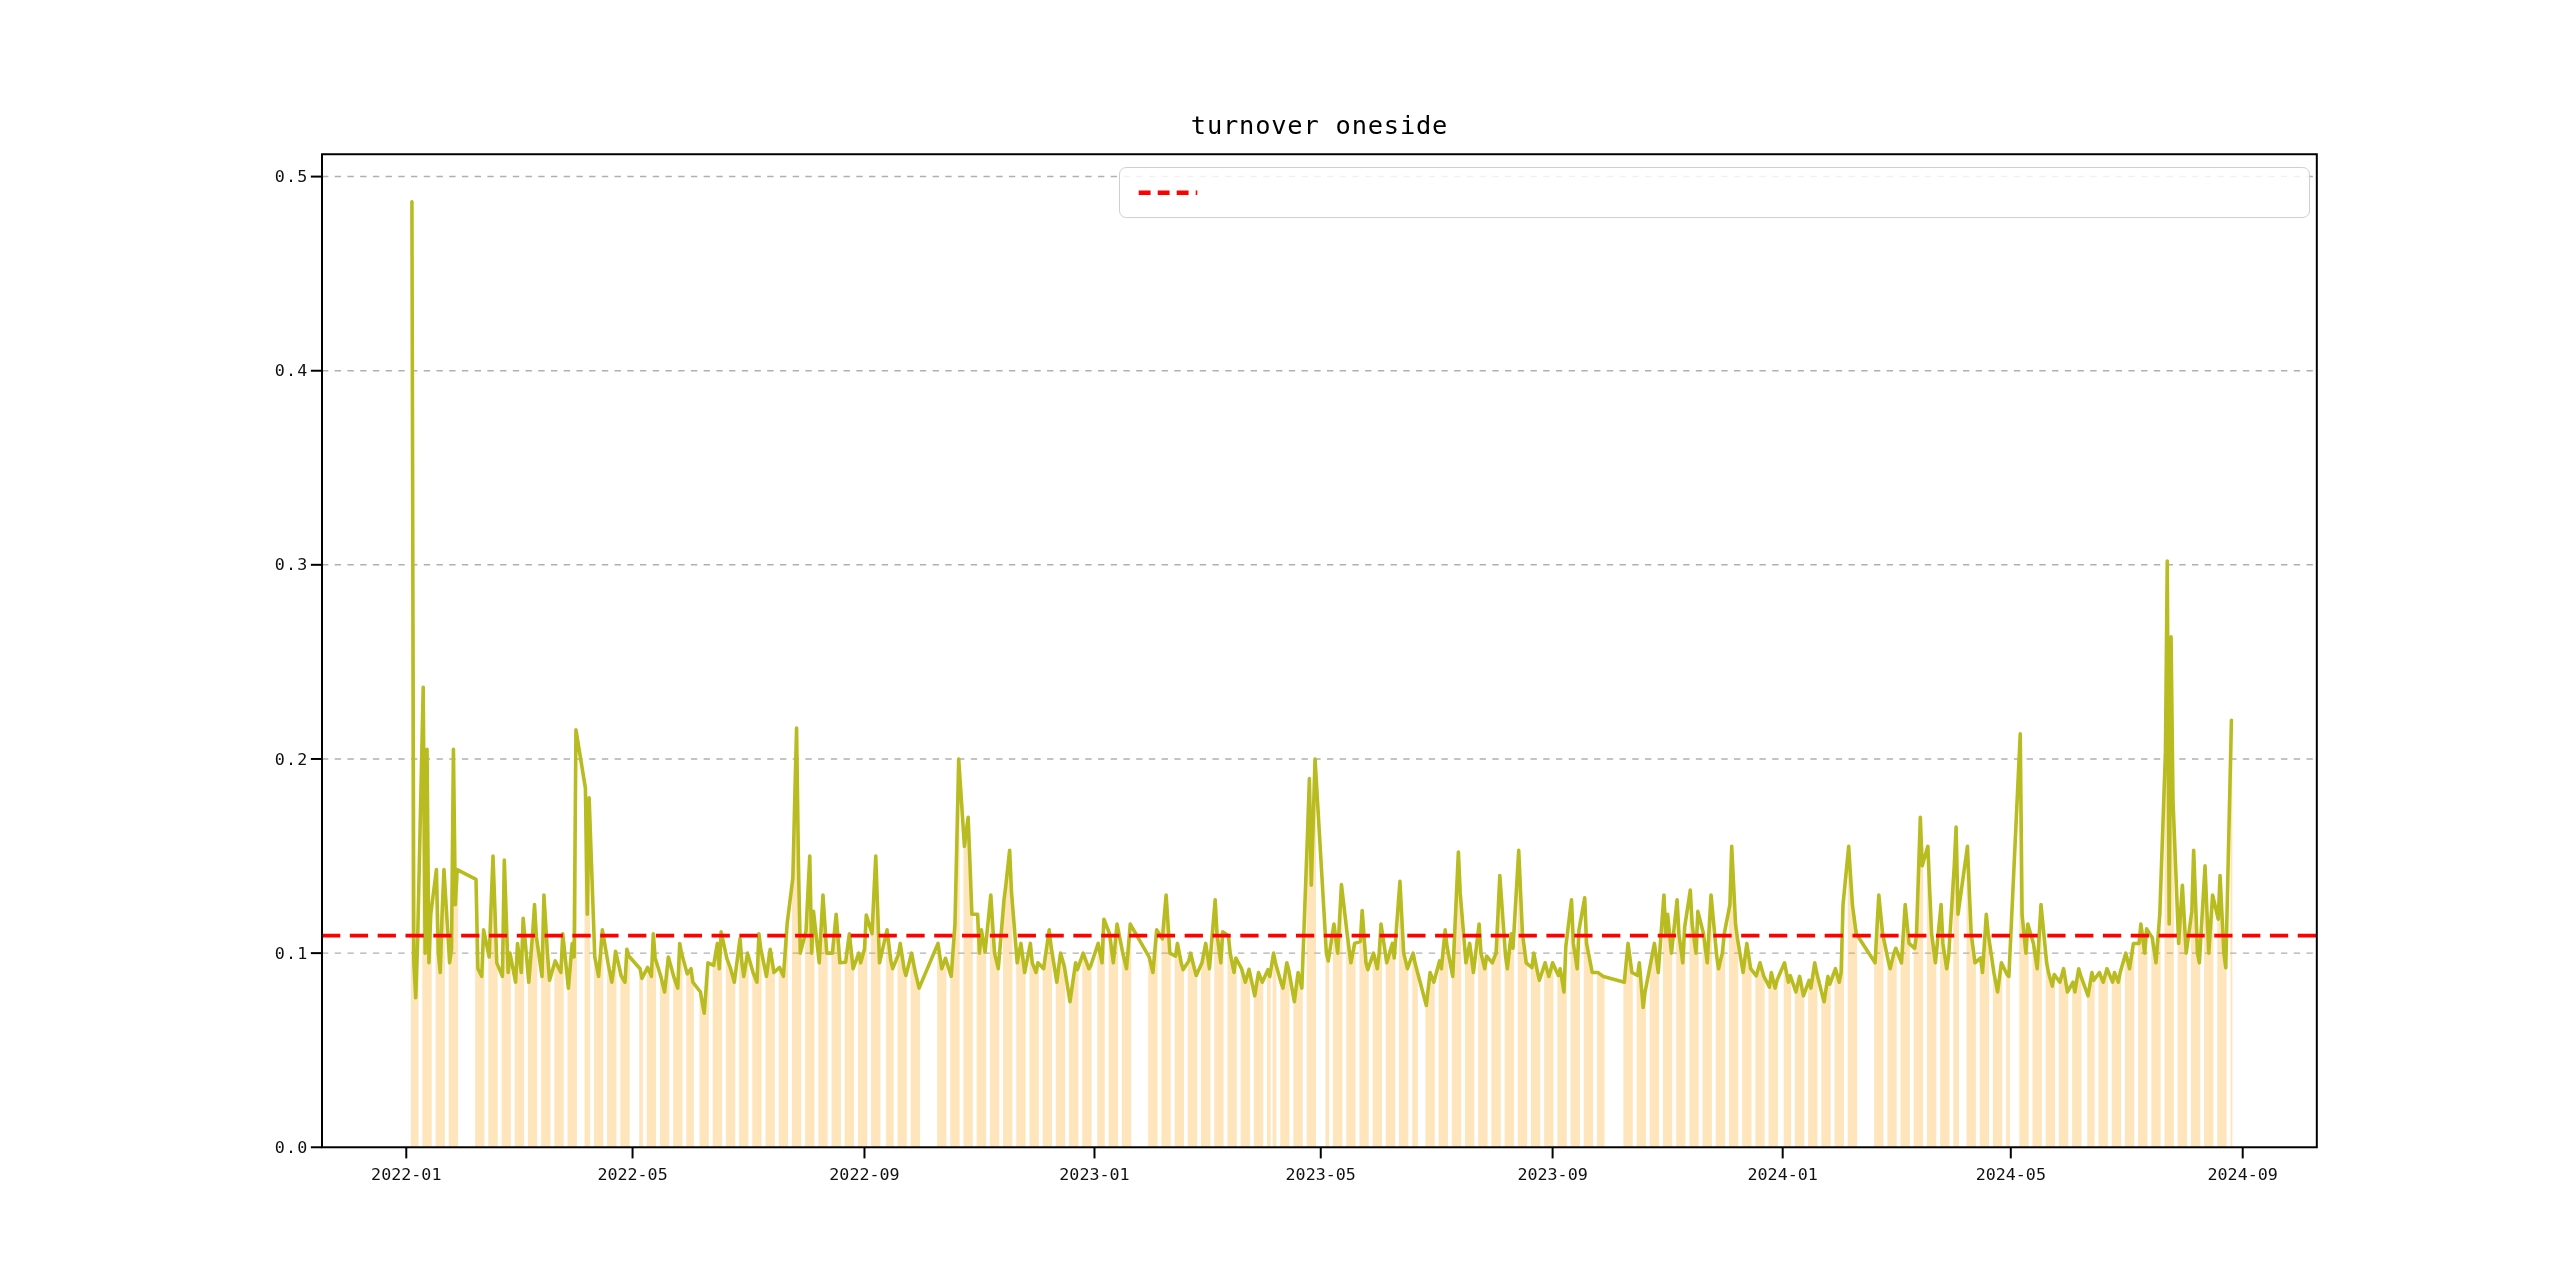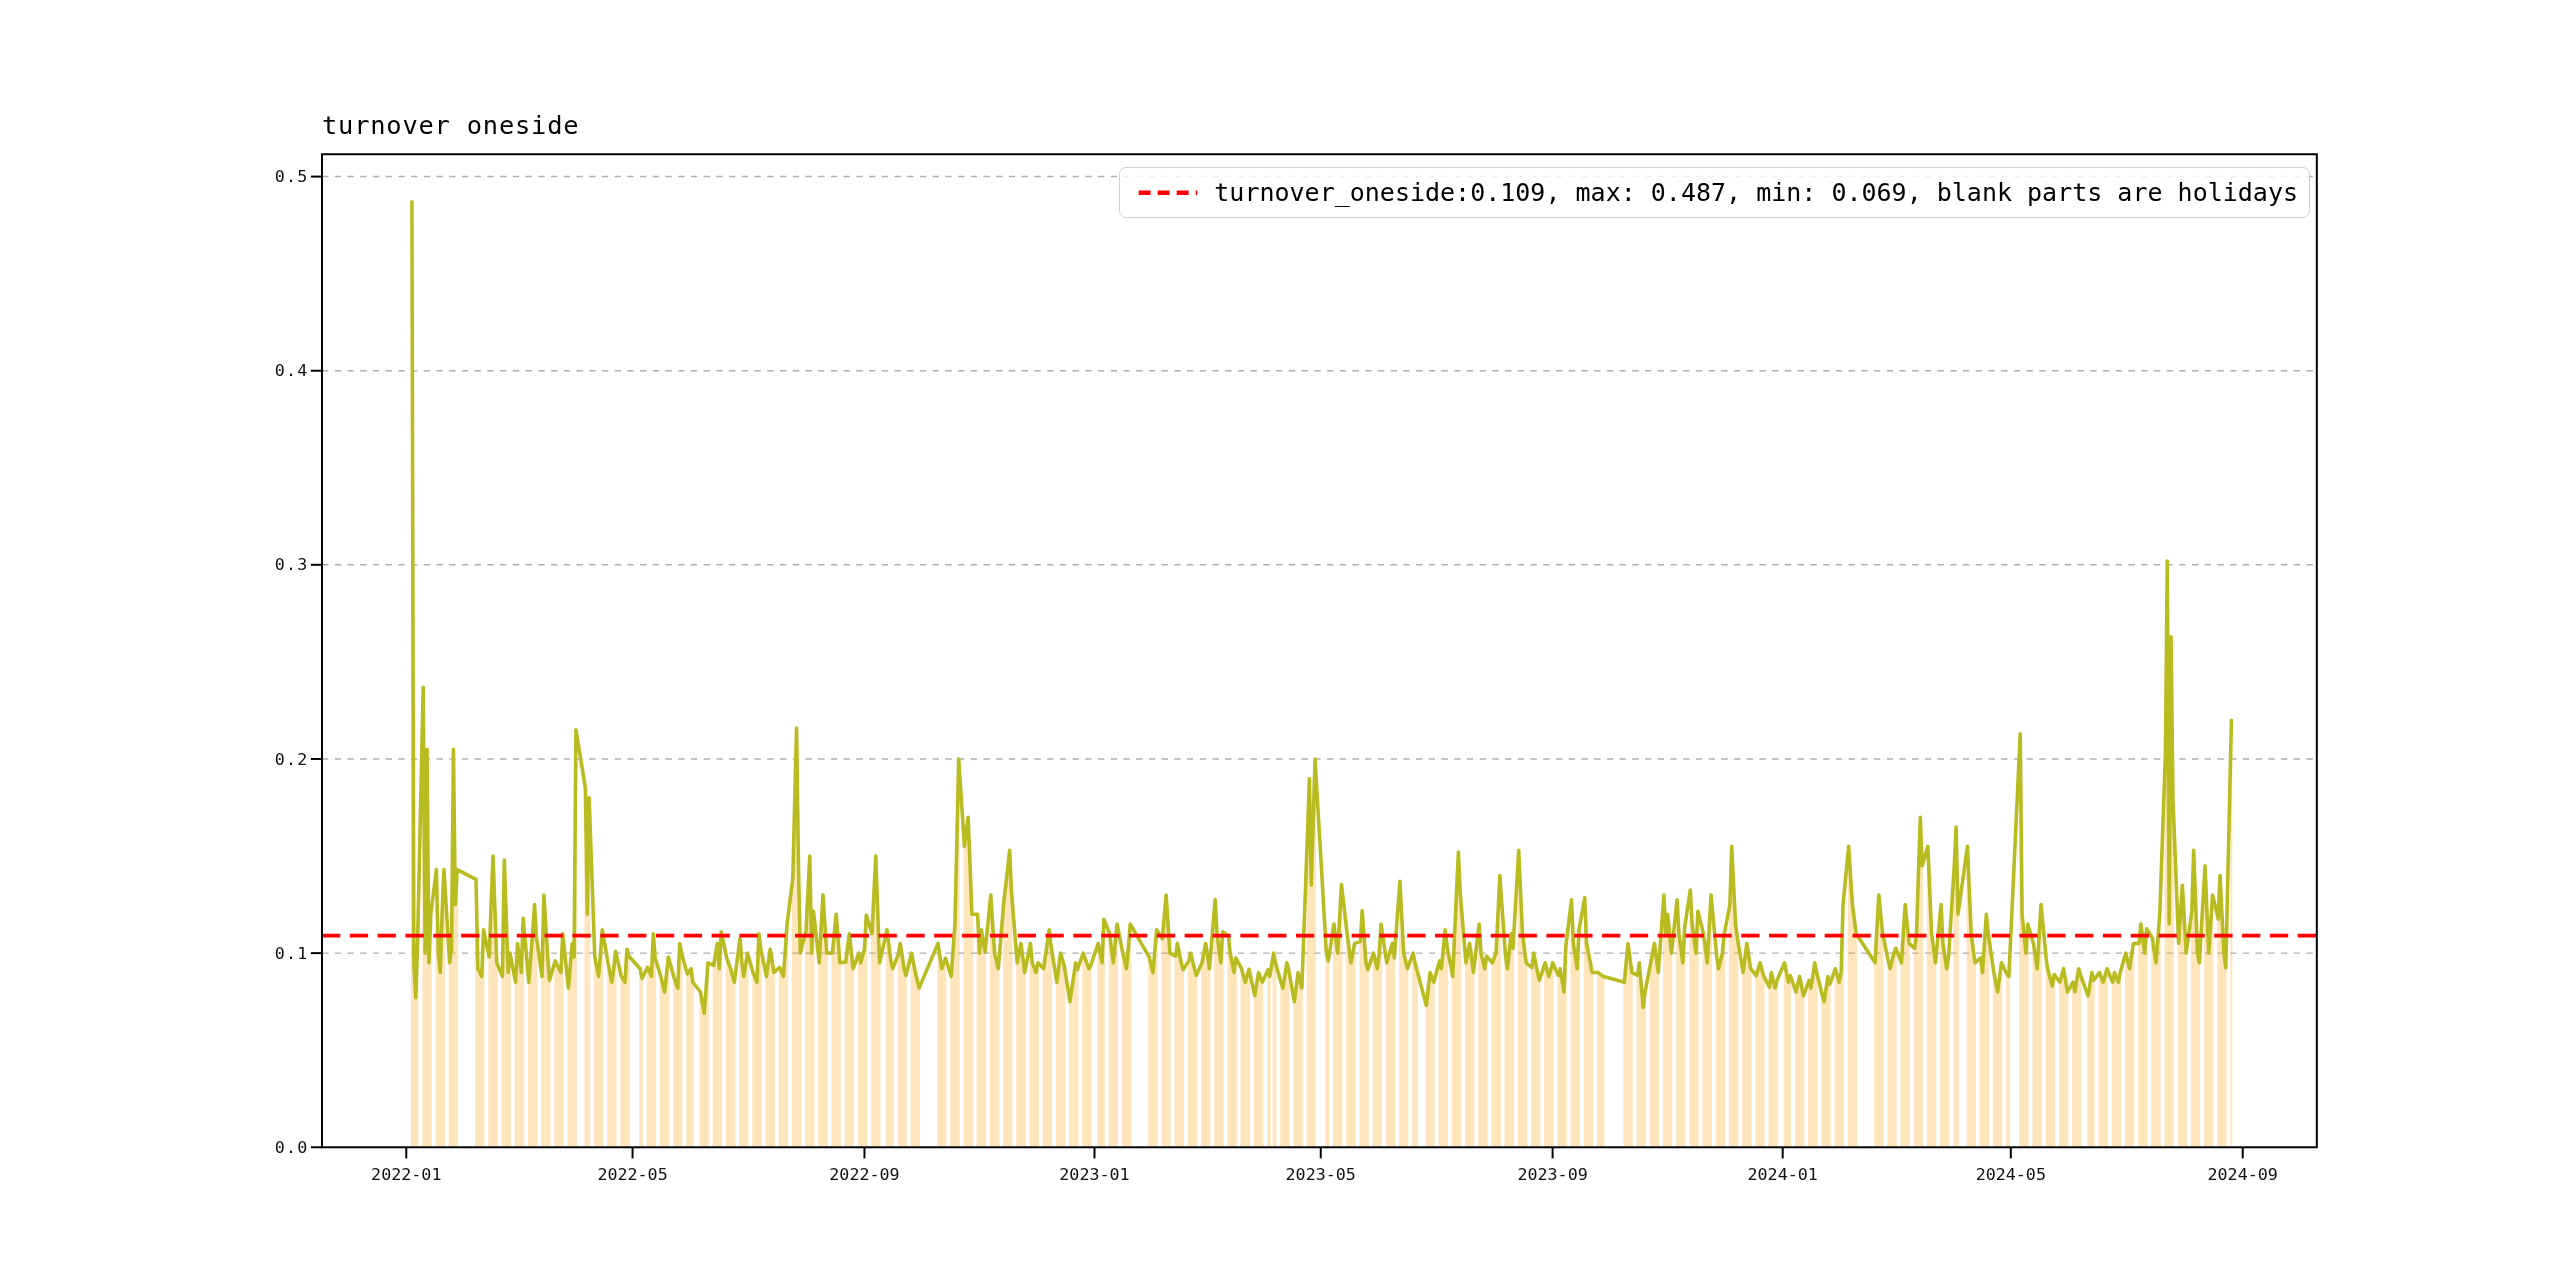"turnover oneside" .chart-title { text-align: left -> center }
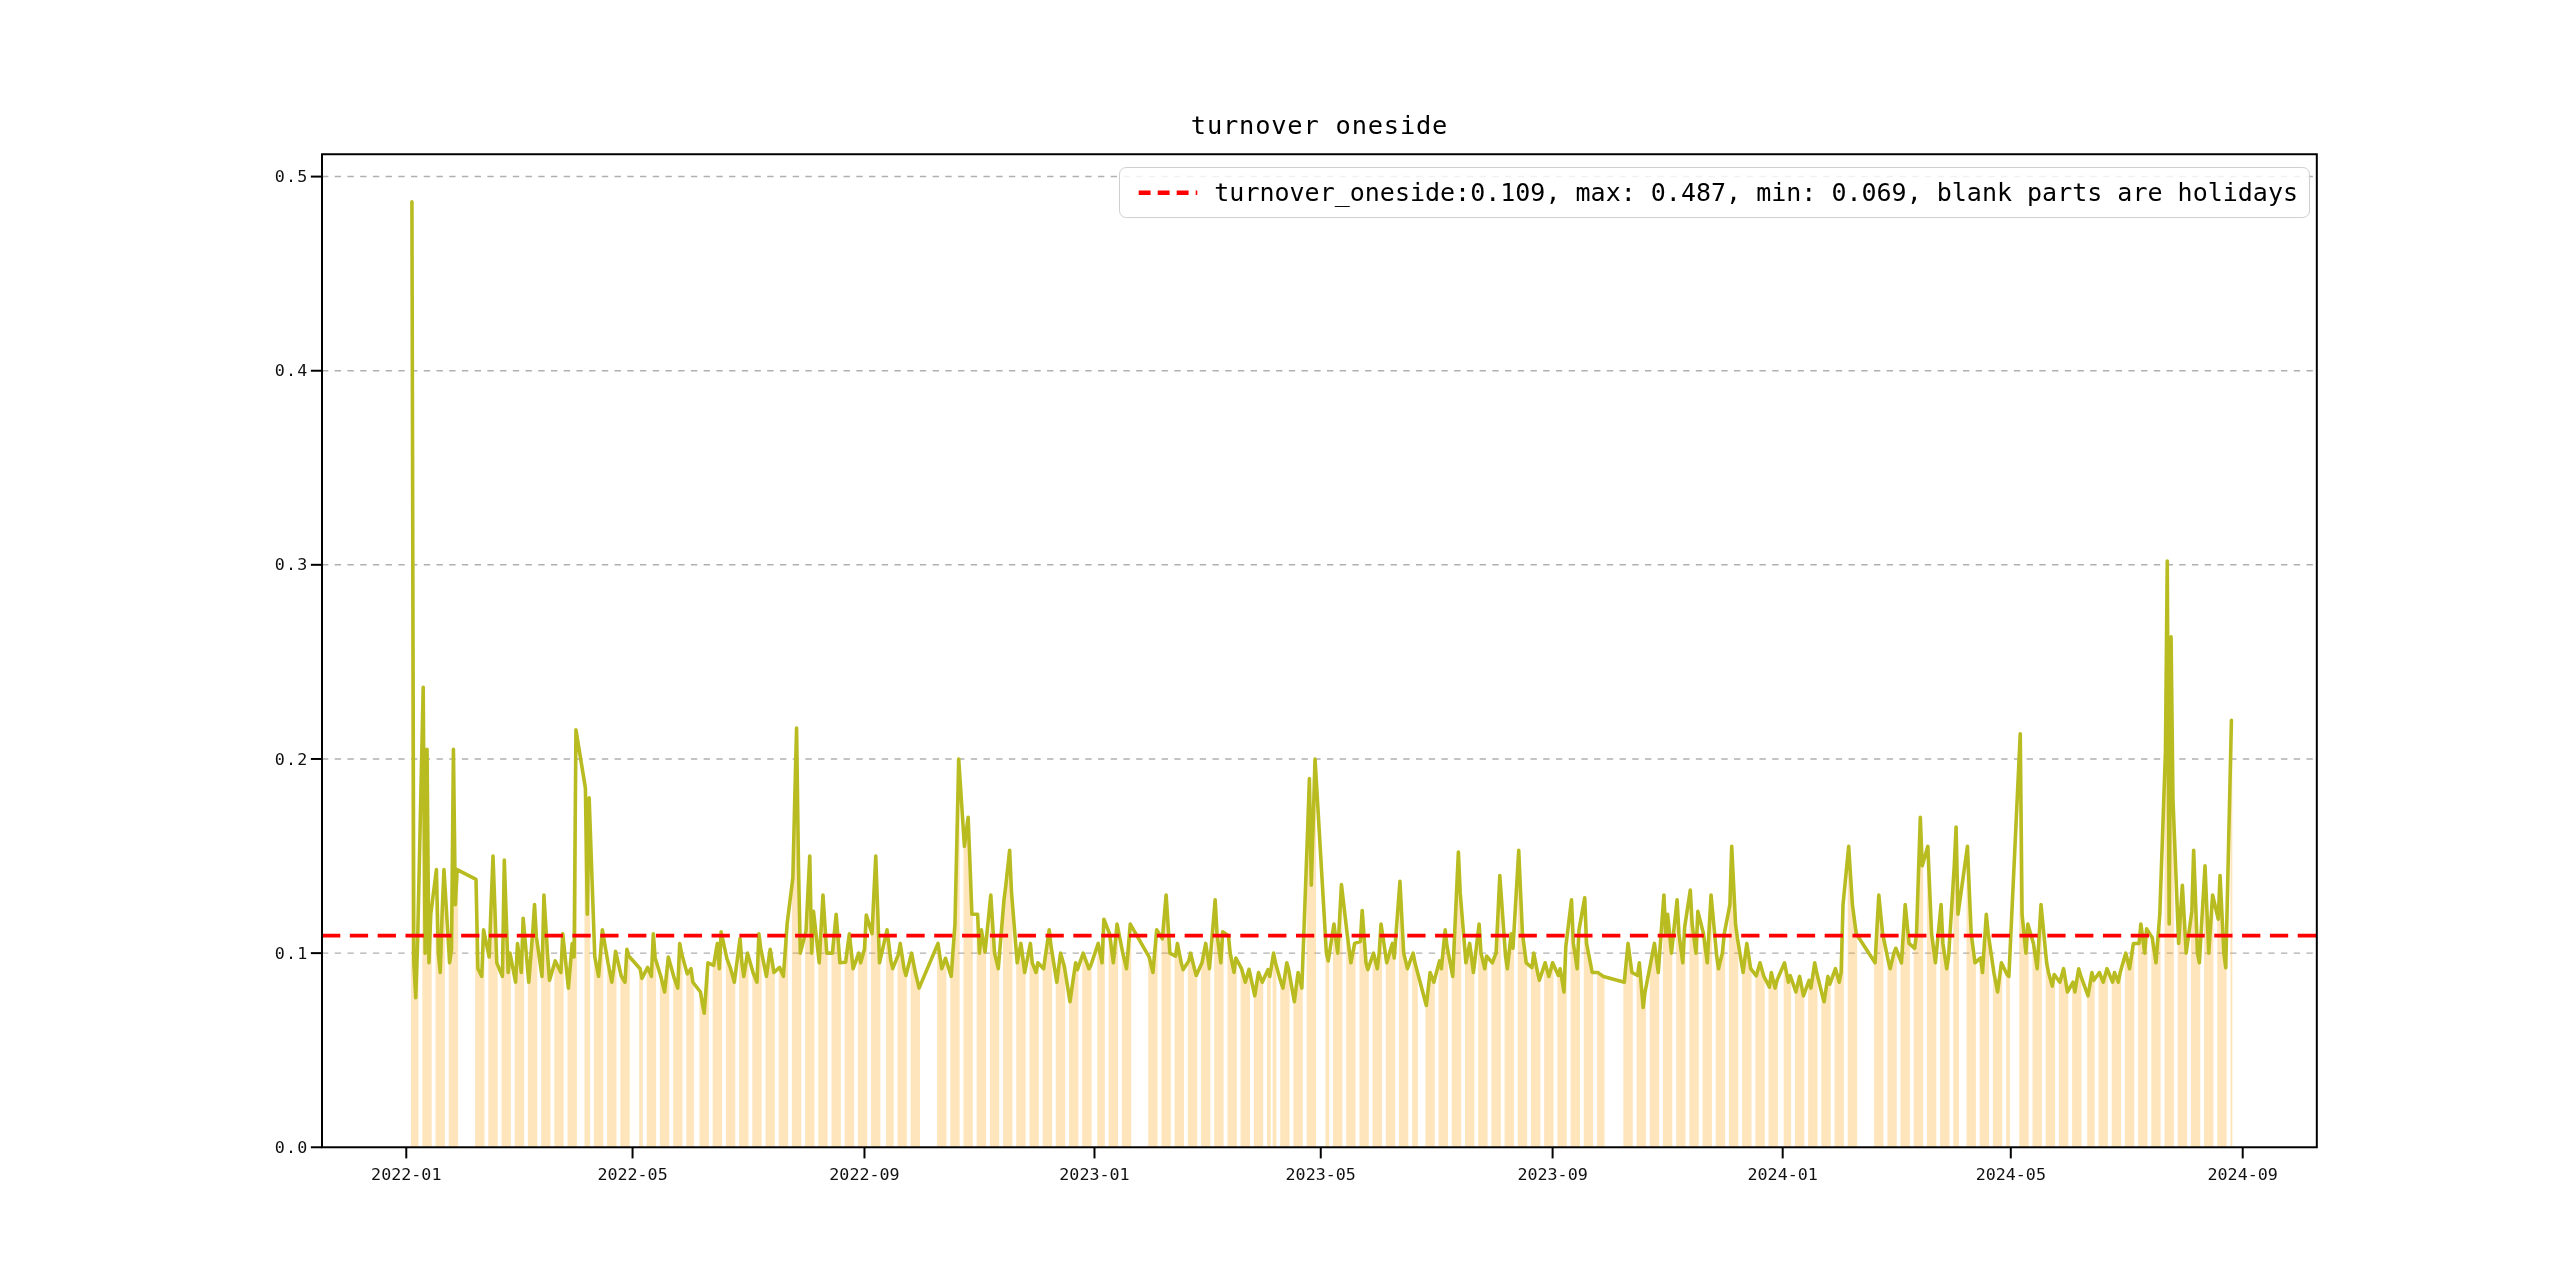"turnover_oneside:0.109, max: 0.487, min:" span { html: <span>turnover_oneside:0.109, max: 0.487, min: 0.069, blank parts are holidays</span> -> none }
